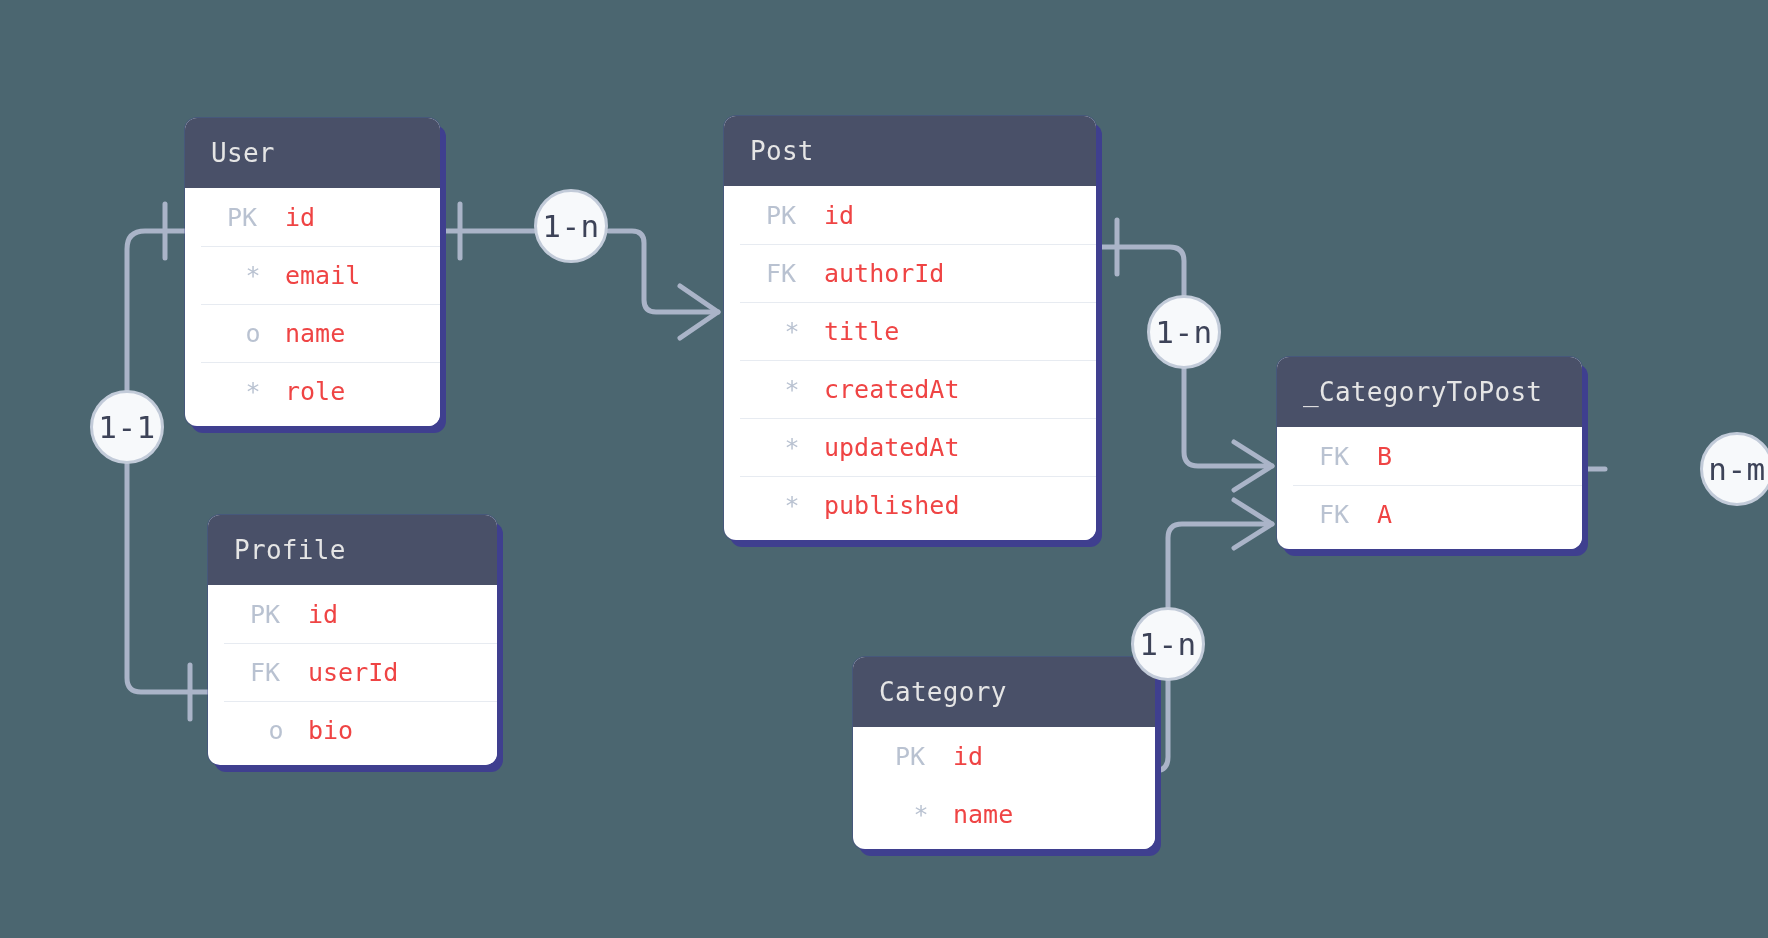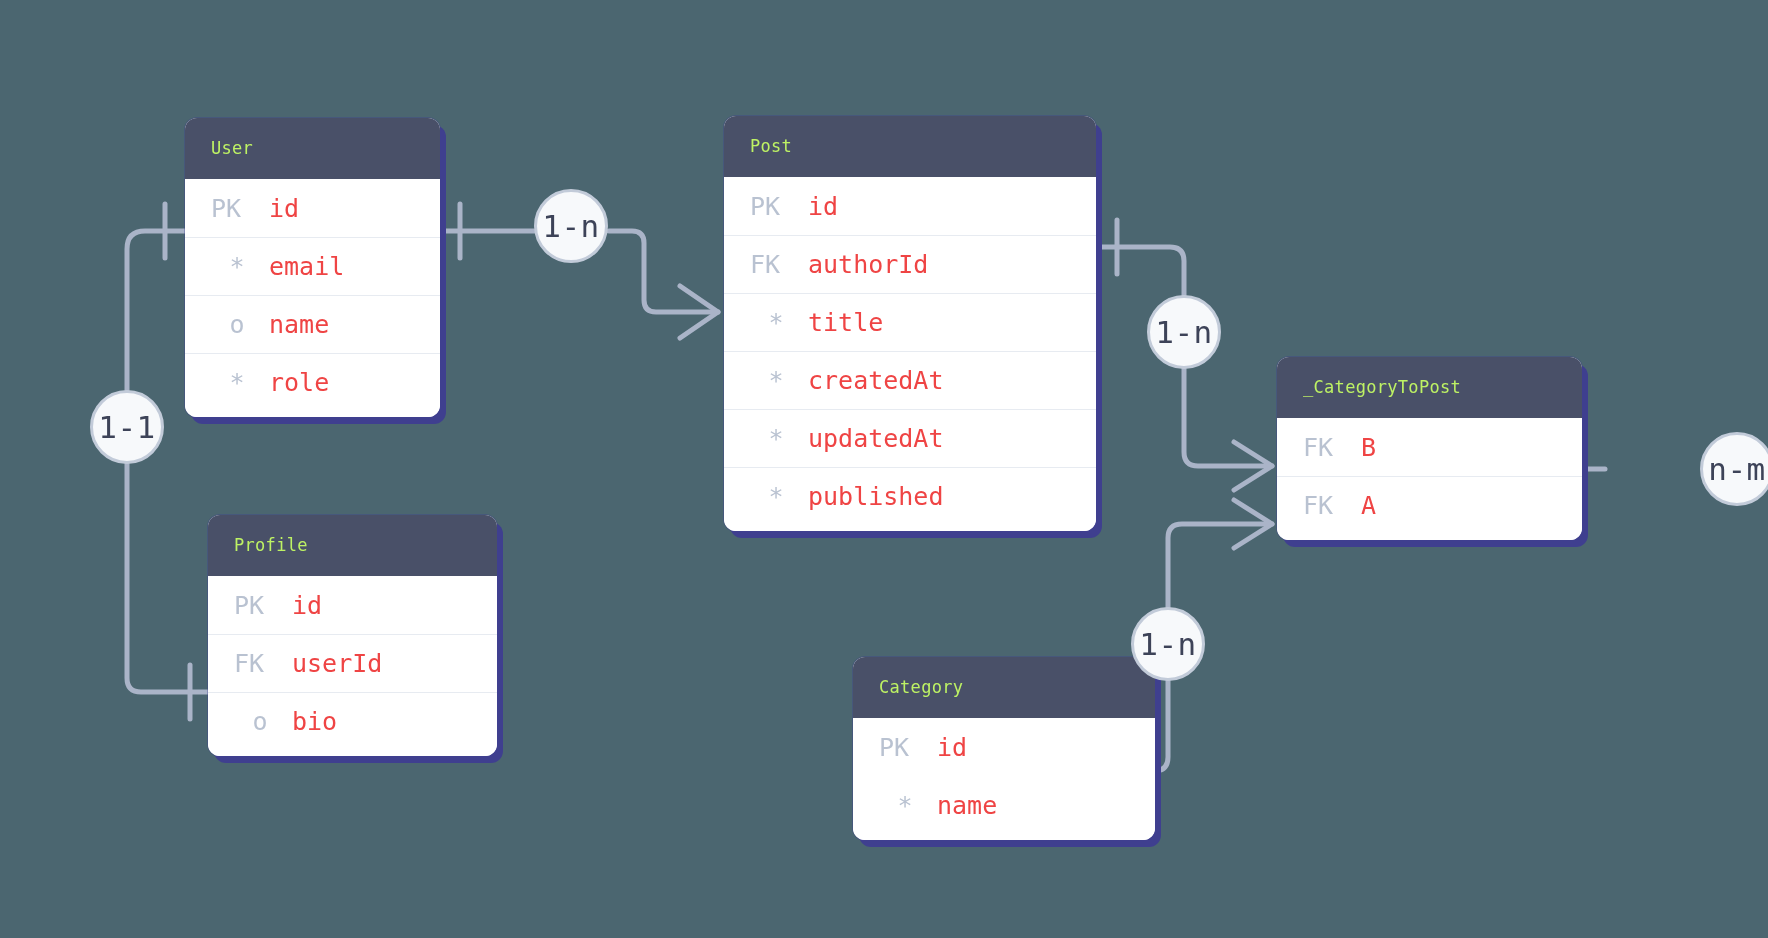"User" .entity-header { color: #bef264 -> #e5e5e5; font-size: 17px -> 26px }
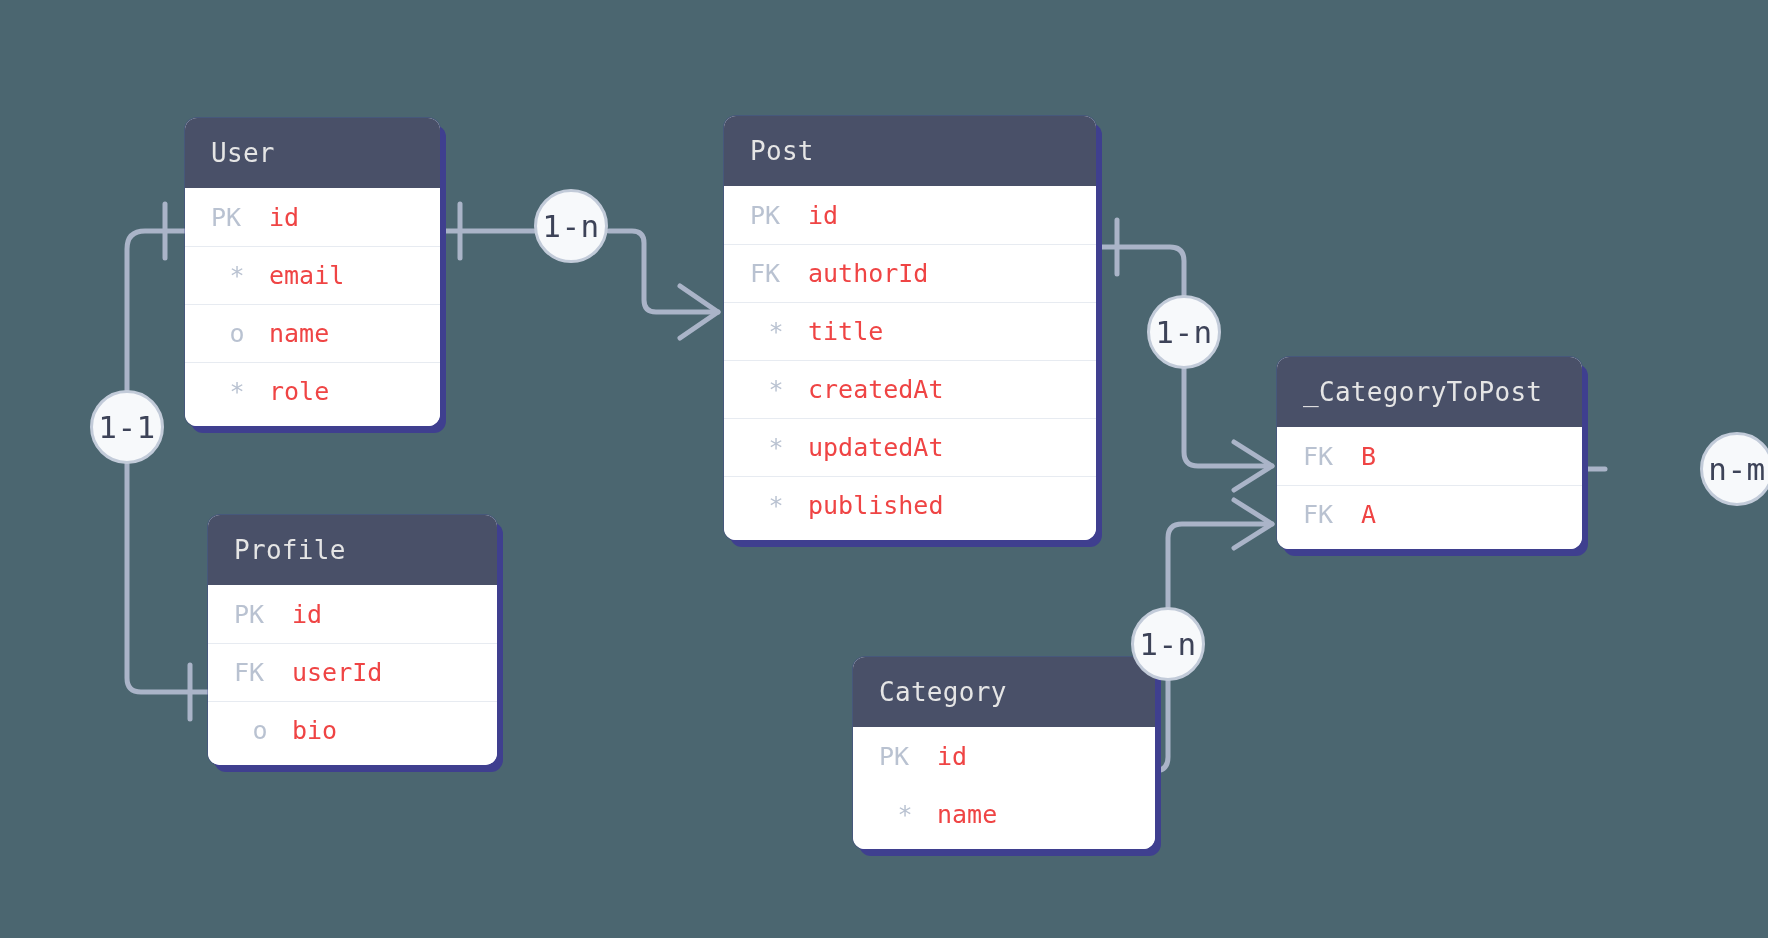"PK" .entity-body { margin-left: none -> 16px }
